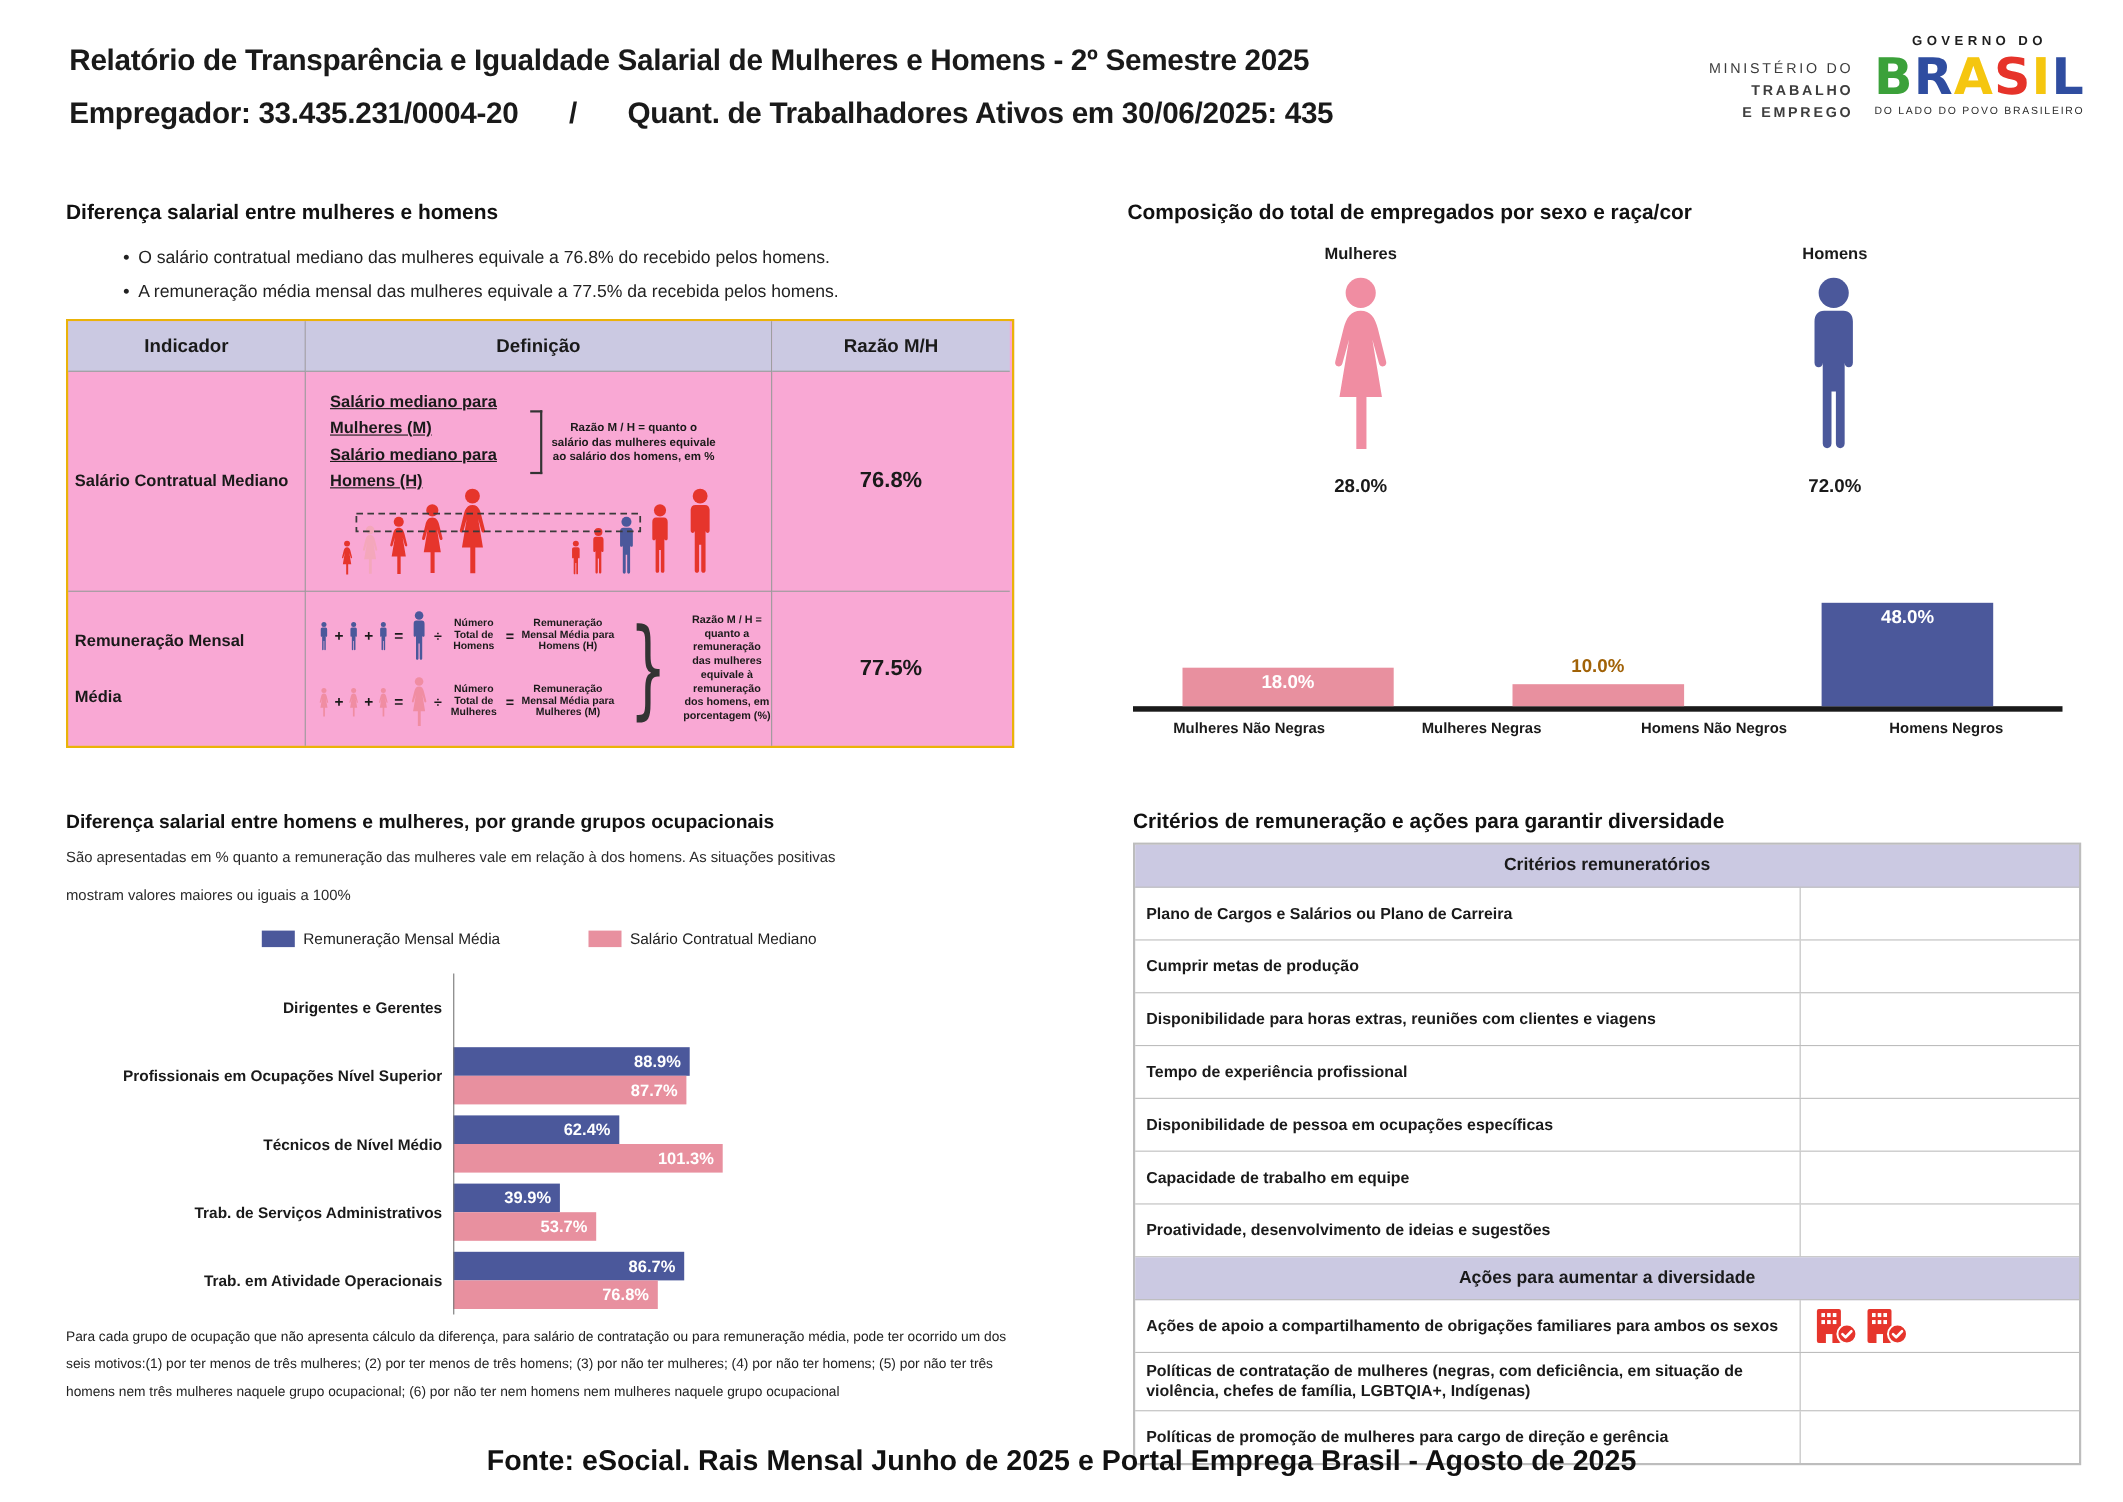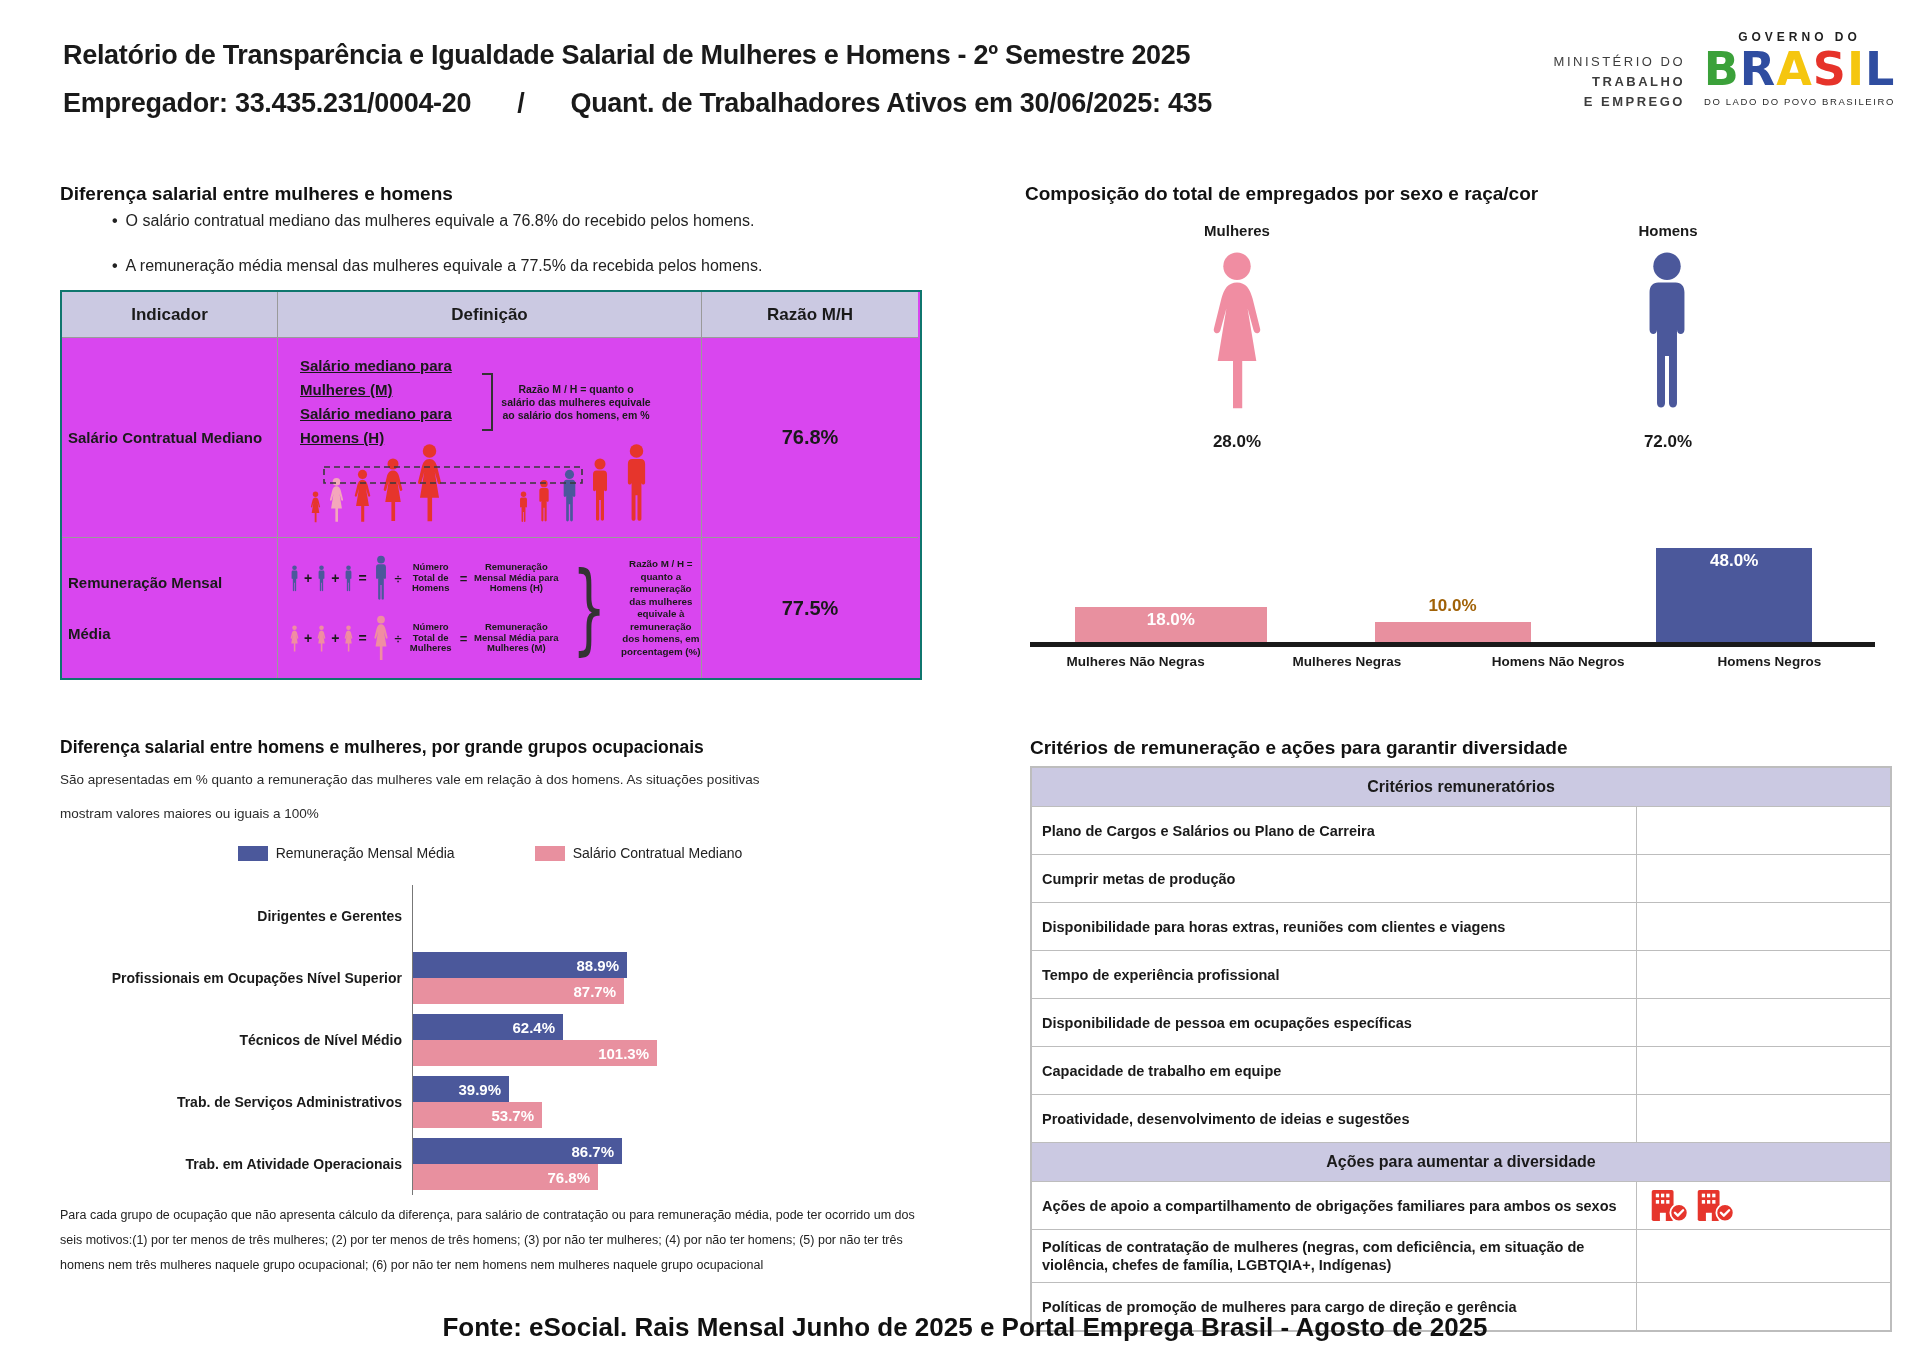"• O salário contratual mediano" div.abs { top: 212px -> 226px }
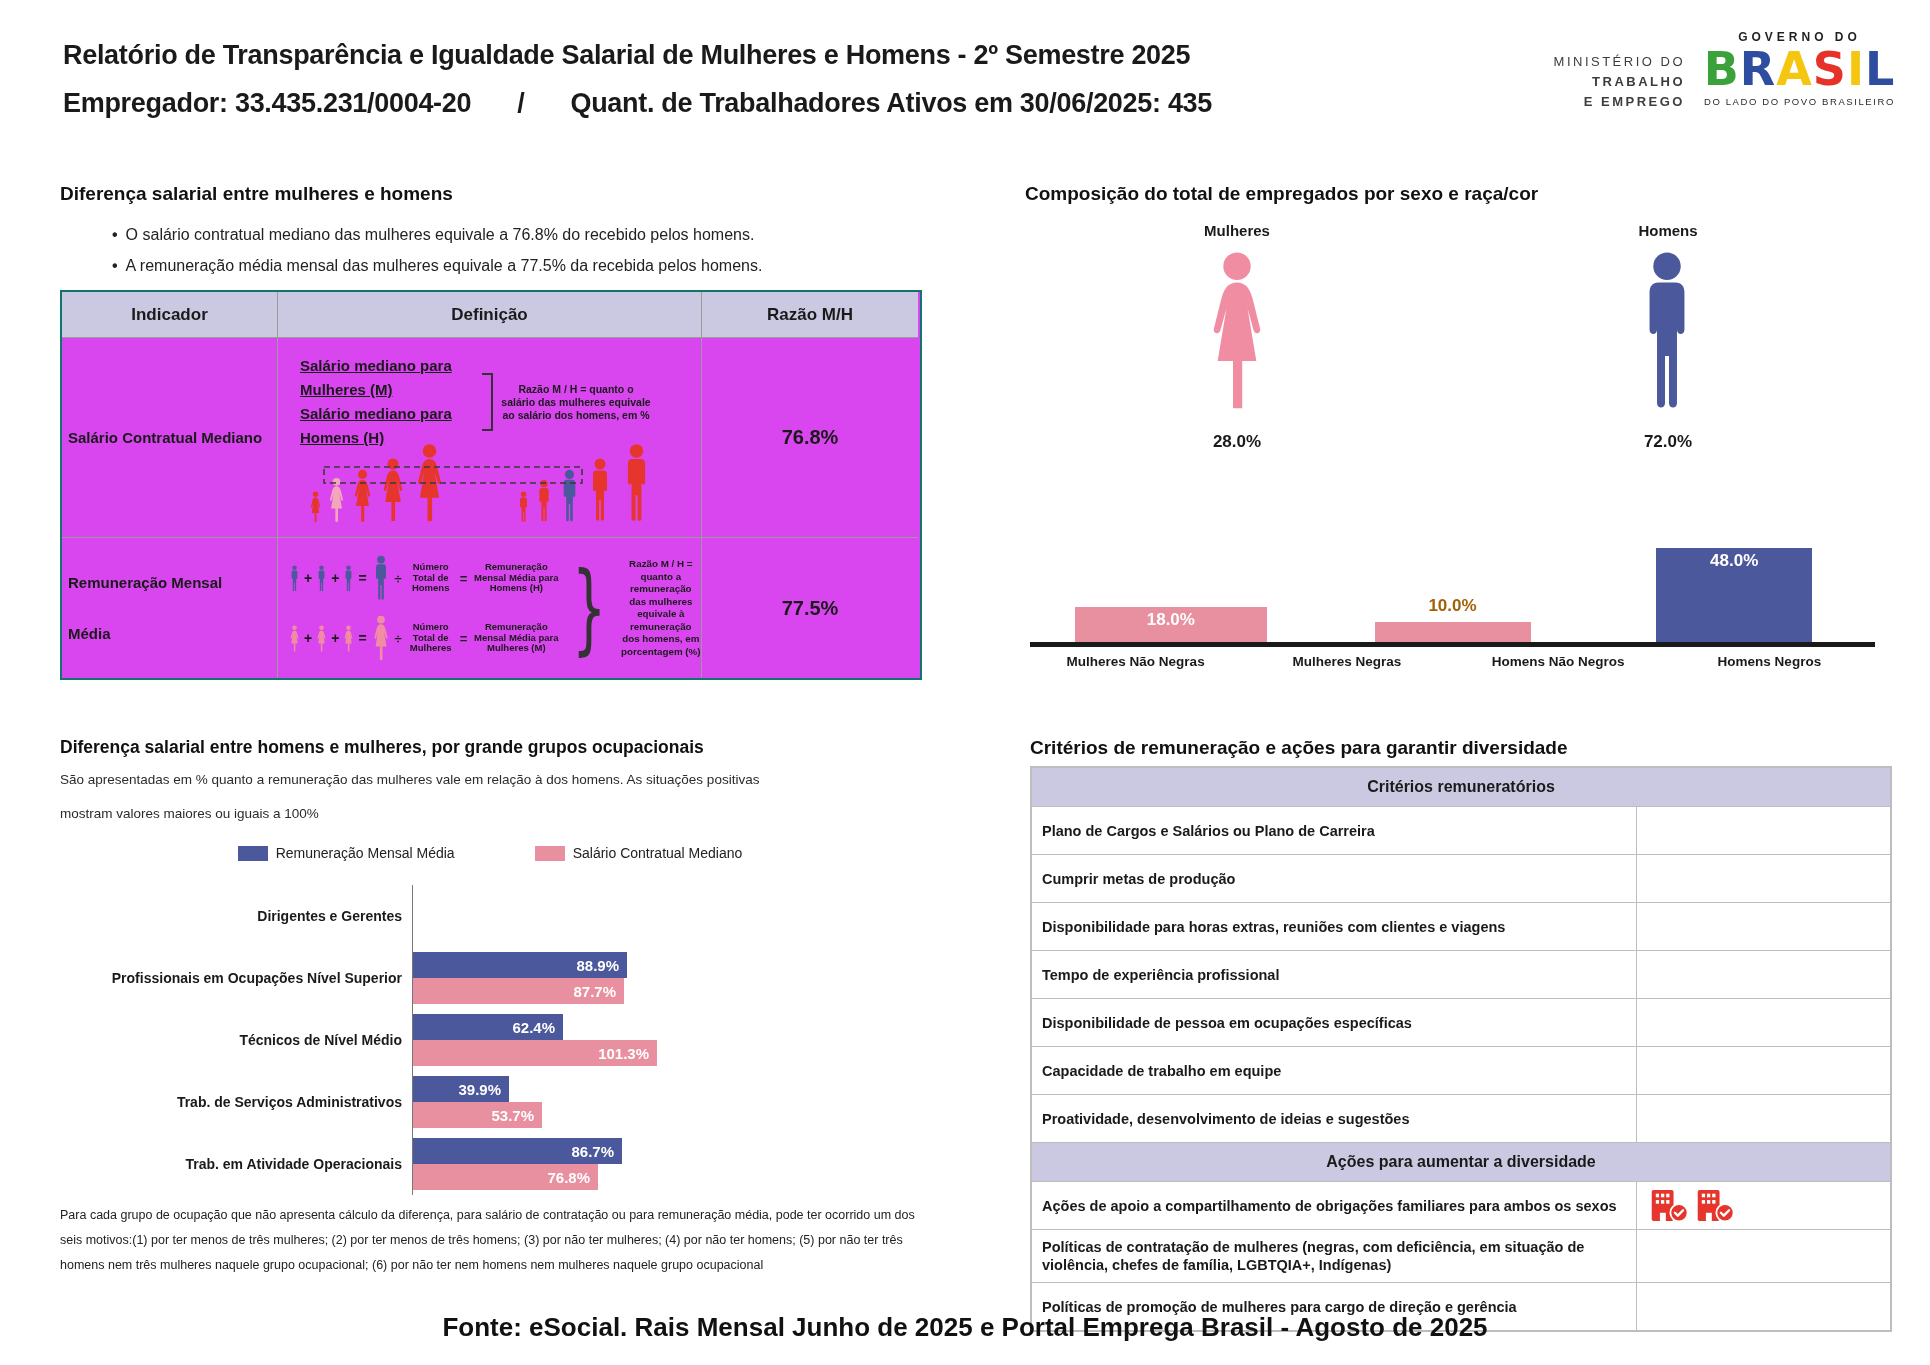"Indicador" .t1 { background: #d946ef -> #f9a8d4; border: 2px solid #0f766e -> 2px solid #eab308 }
